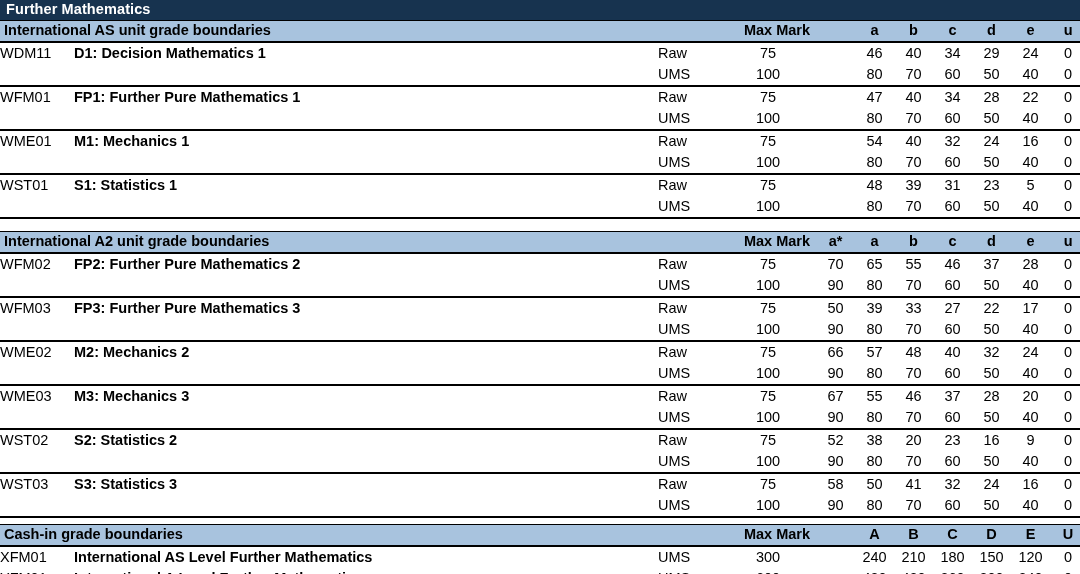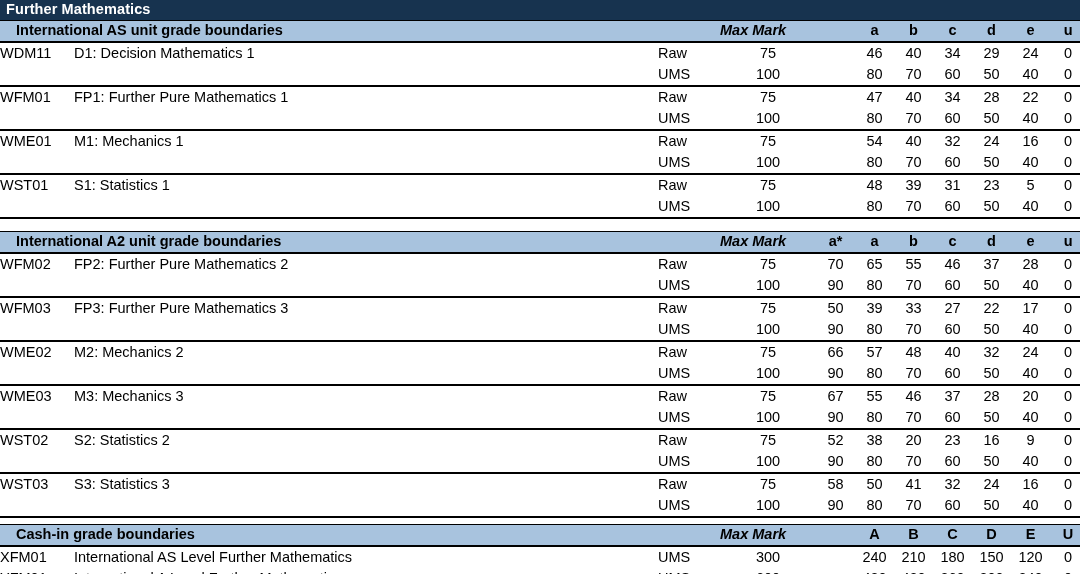"International AS unit grade boundaries" tr.section-bar td.sec-label { padding-left: 16px -> 4px }
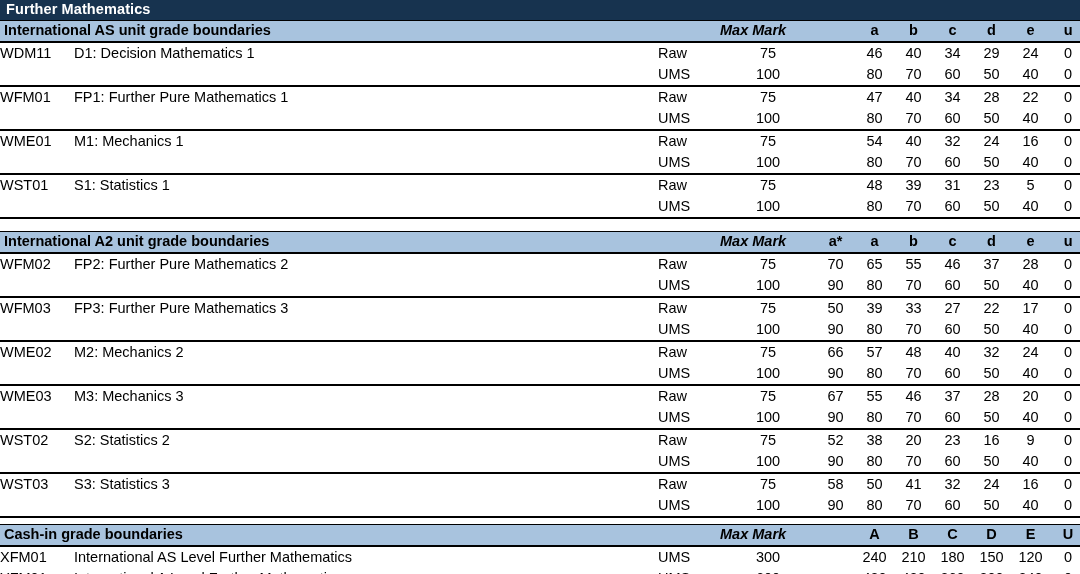"Max Mark" tr.section-bar td.sec-max { font-style: italic -> none; text-align: left -> right }
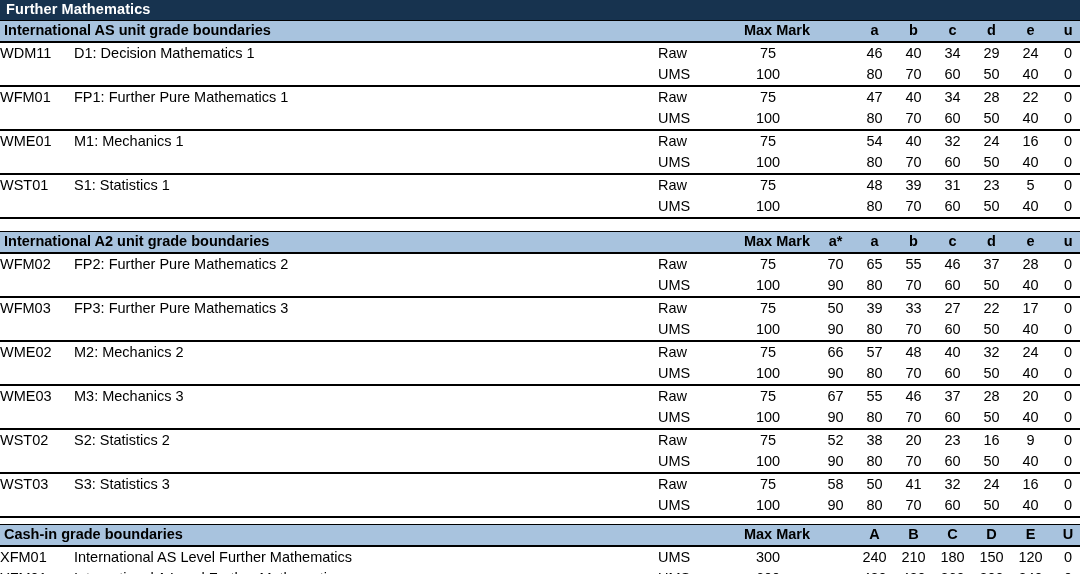"D1: Decision Mathematics 1" td.title { font-weight: none -> bold }
